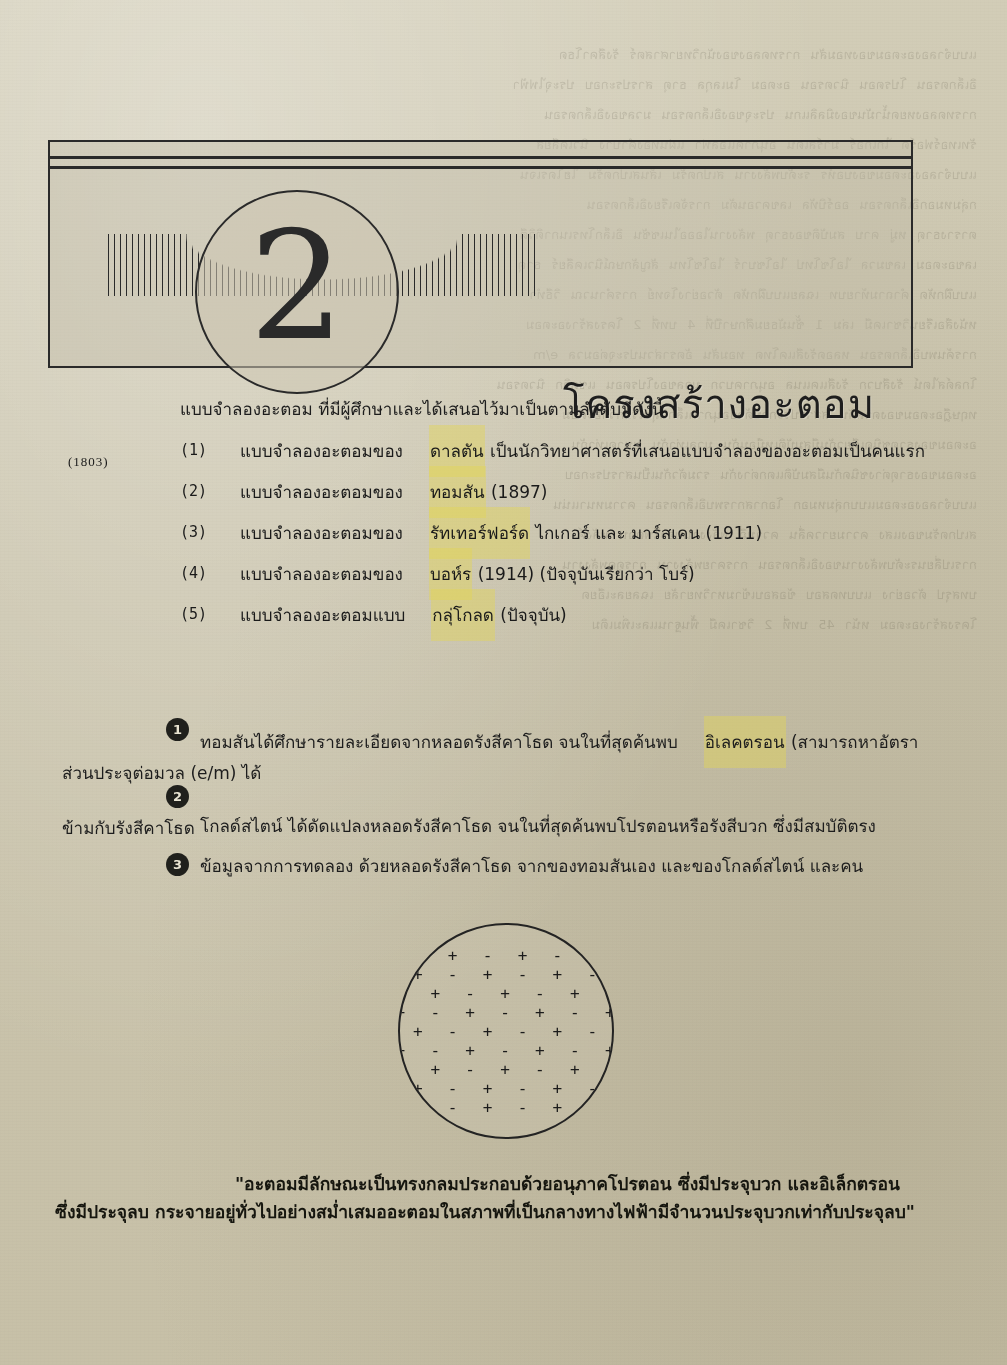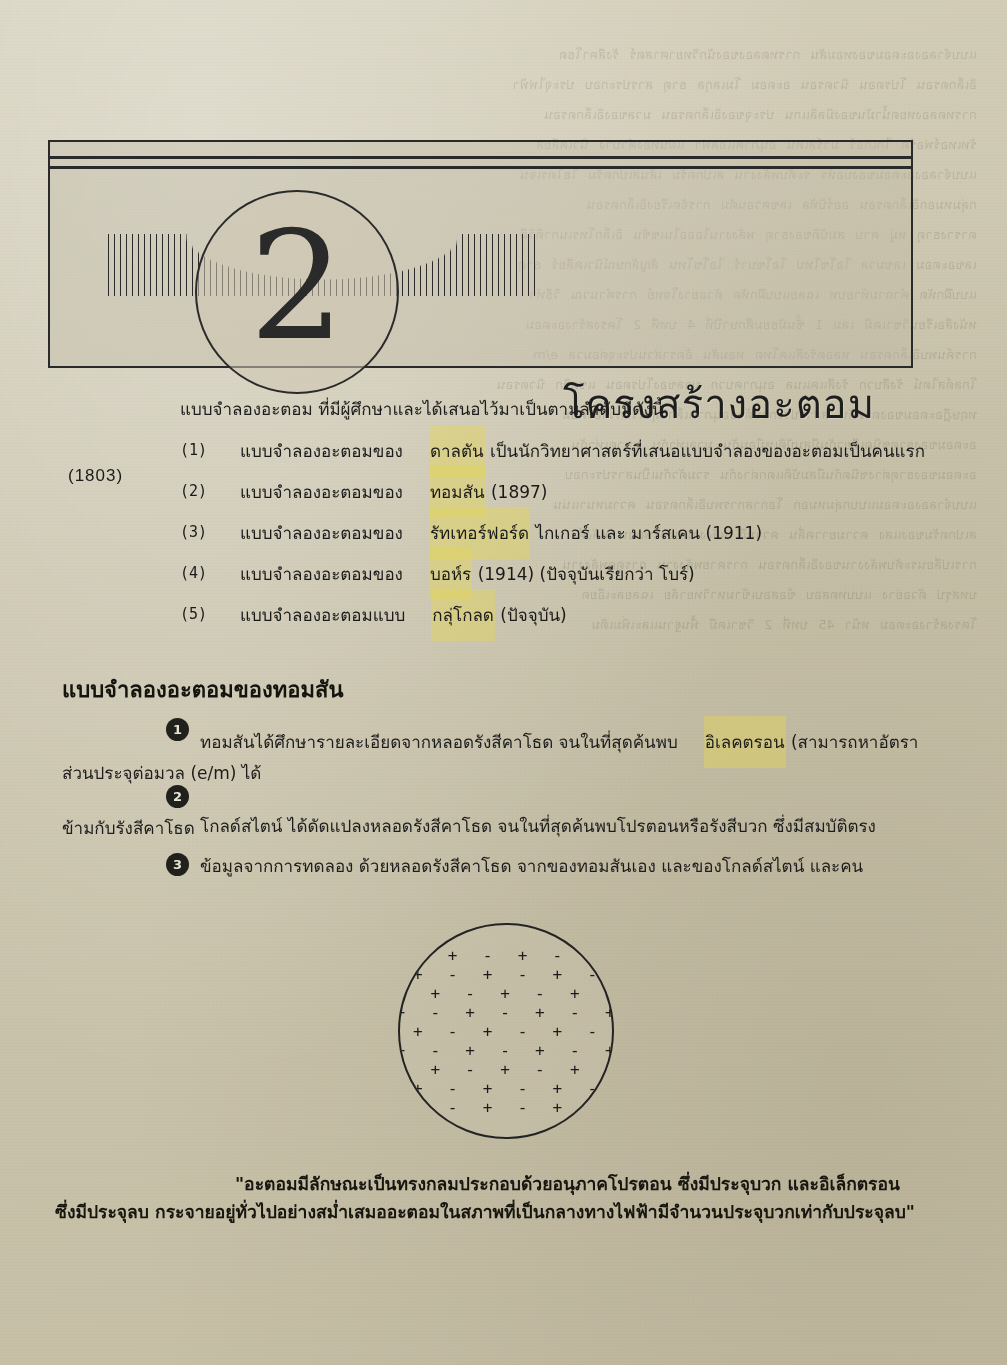"(1803)" .year-1803 { font-family: Liberation Sans, sans-serif -> Liberation Serif, serif; font-size: 17px -> 13px; top: 466px -> 454px }
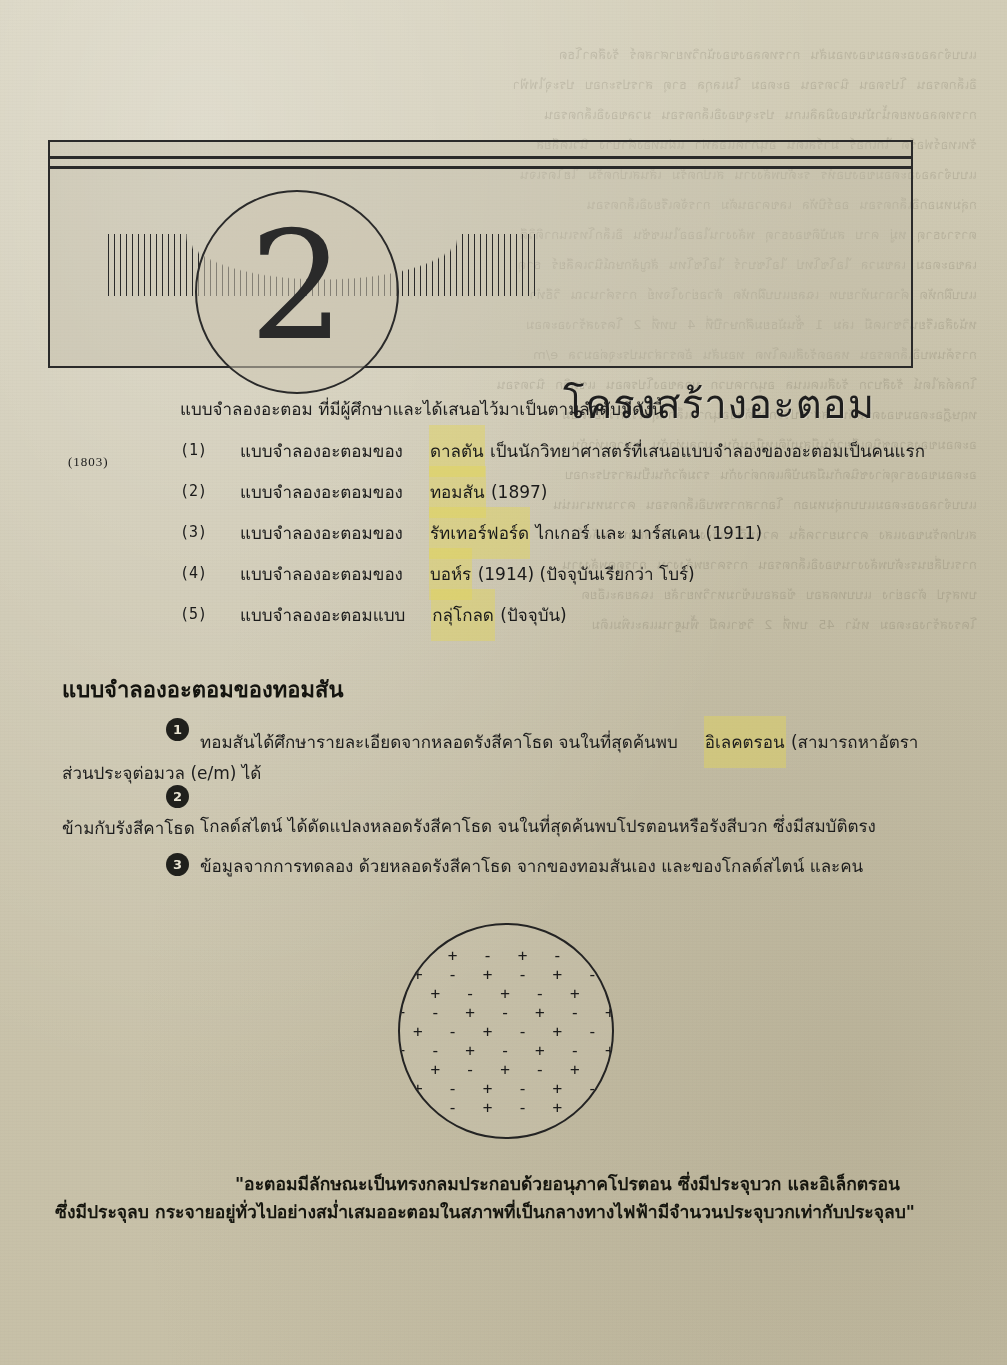"แบบจำลองอะตอมของทอมสัน" div.section-head { html: <div>แบบจำลองอะตอมของทอมสัน</div> -> none }
